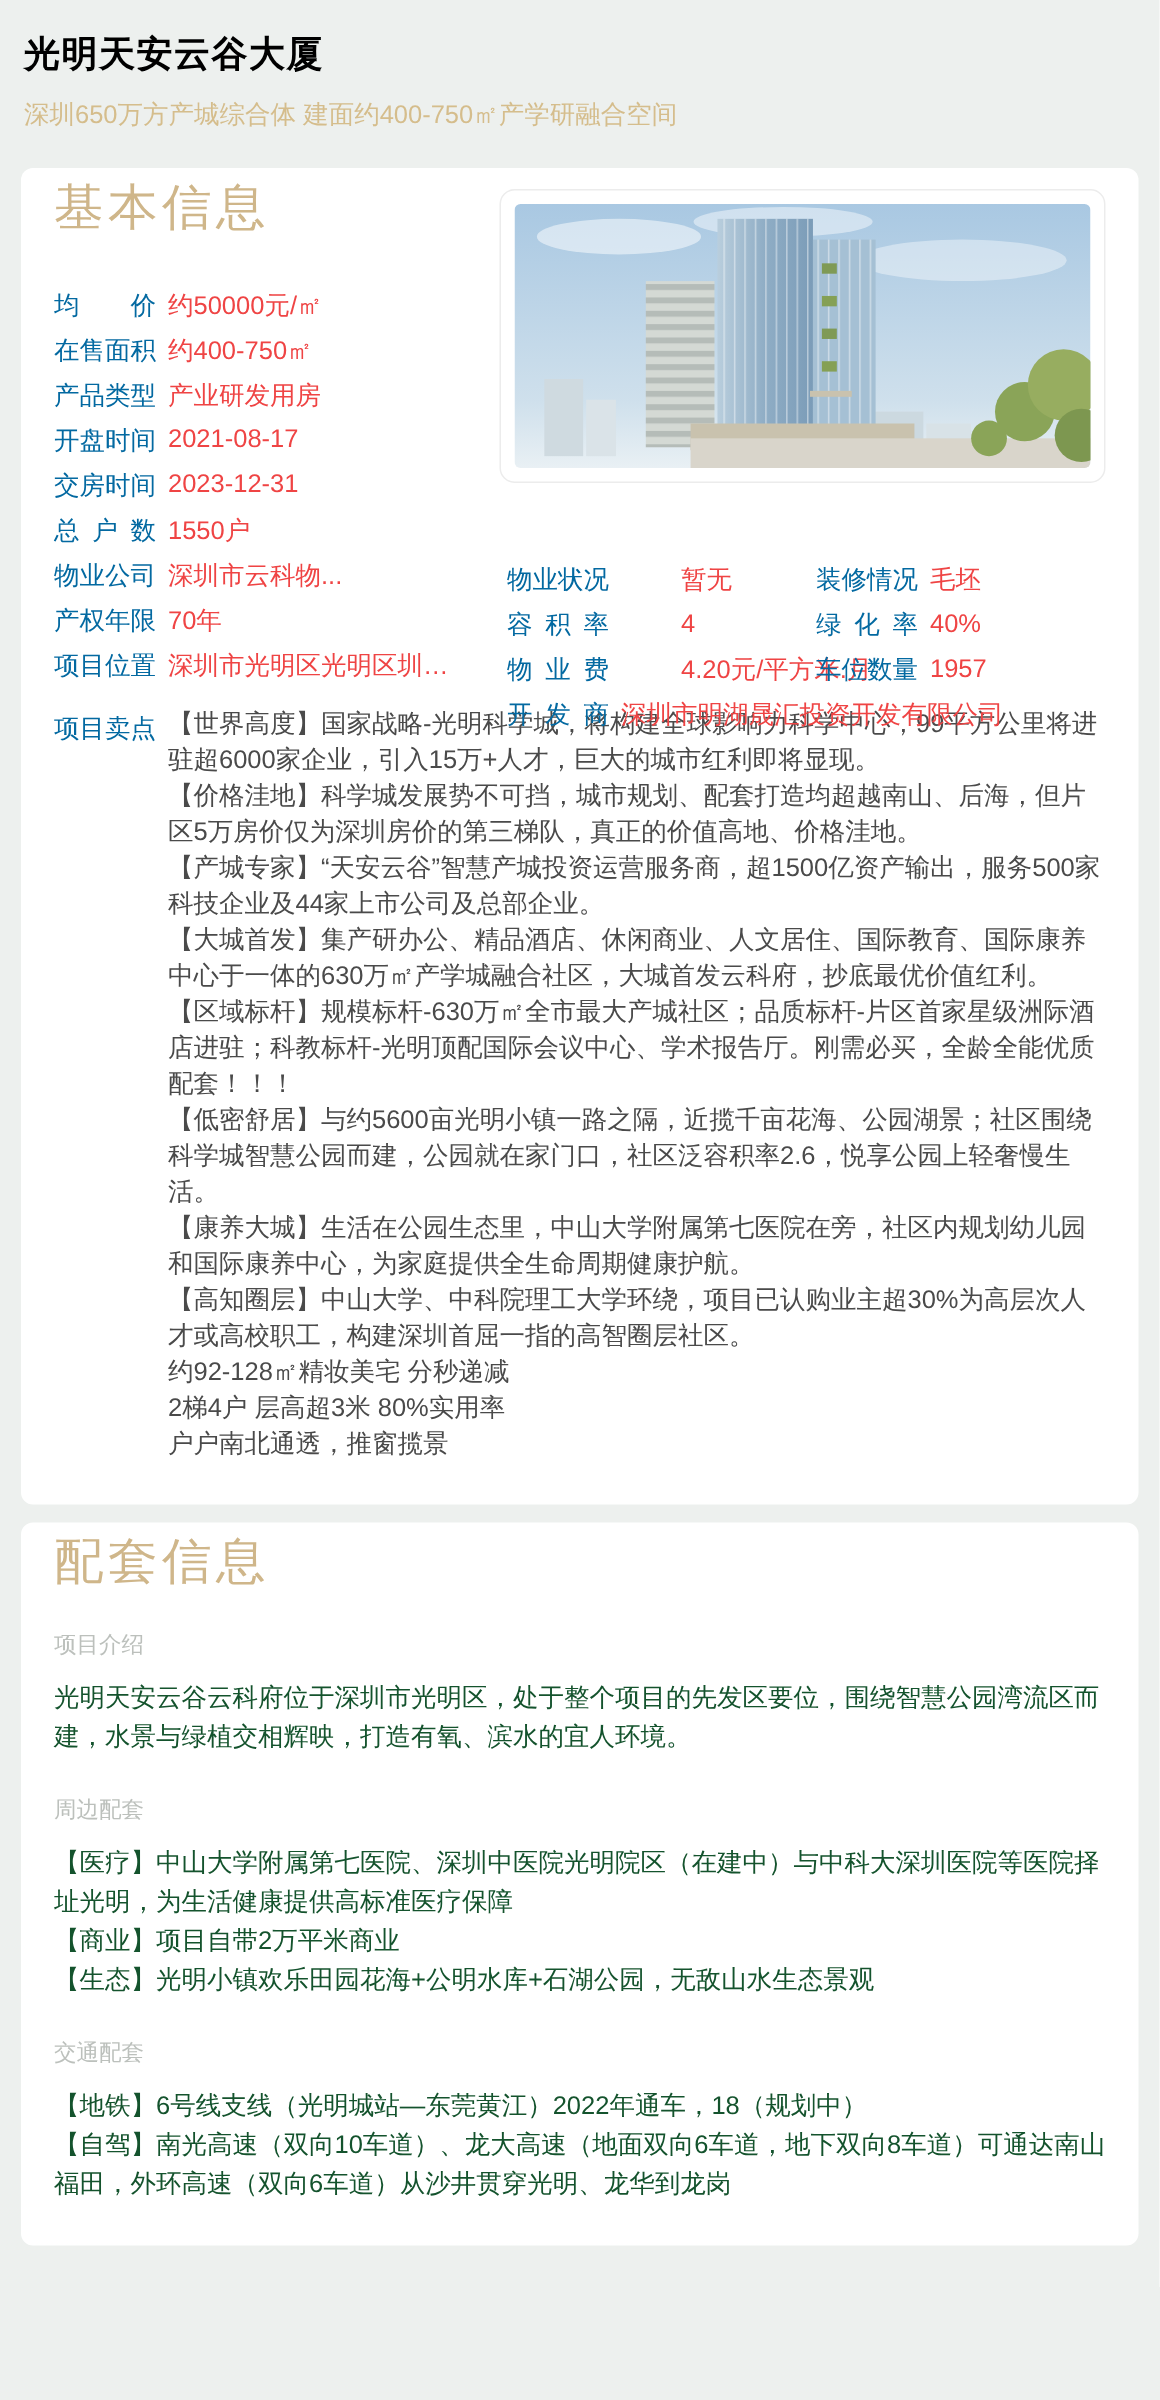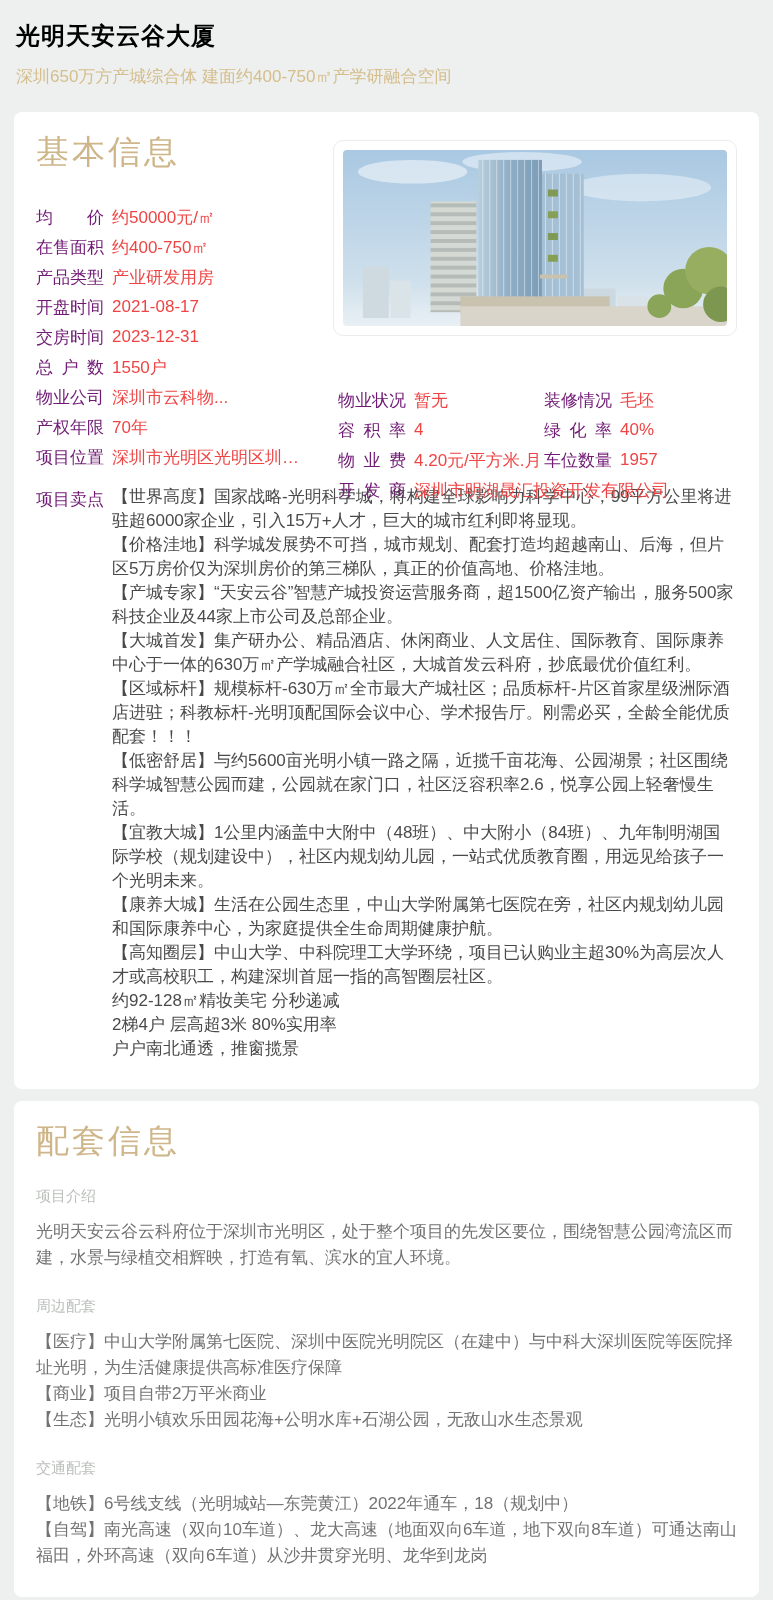"基本信息" .card { padding: 20px 22px 28px -> 6px 22px 28px }
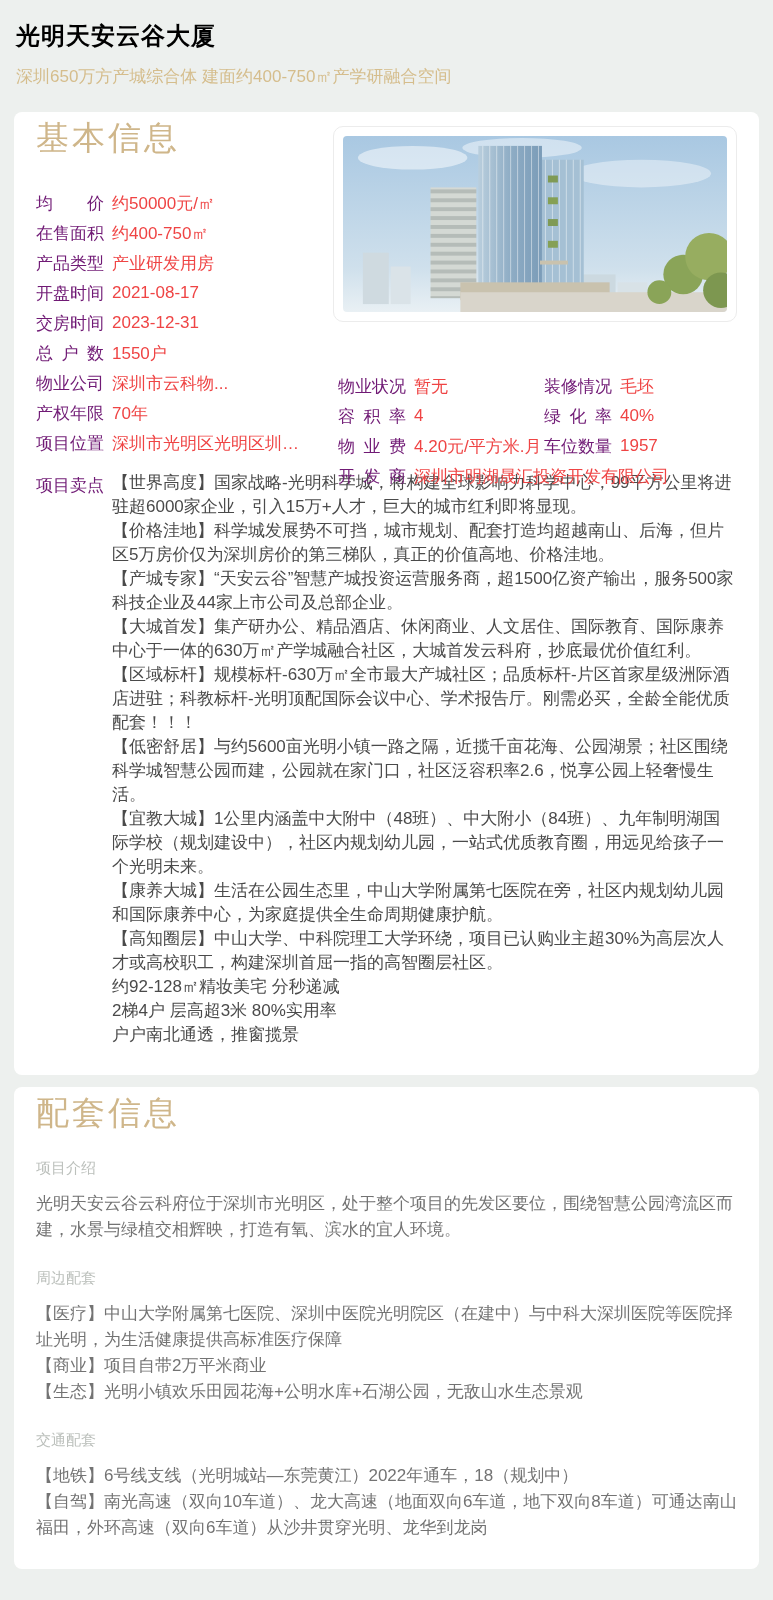"均价" .lbl { color: #701a75 -> #0369a1 }
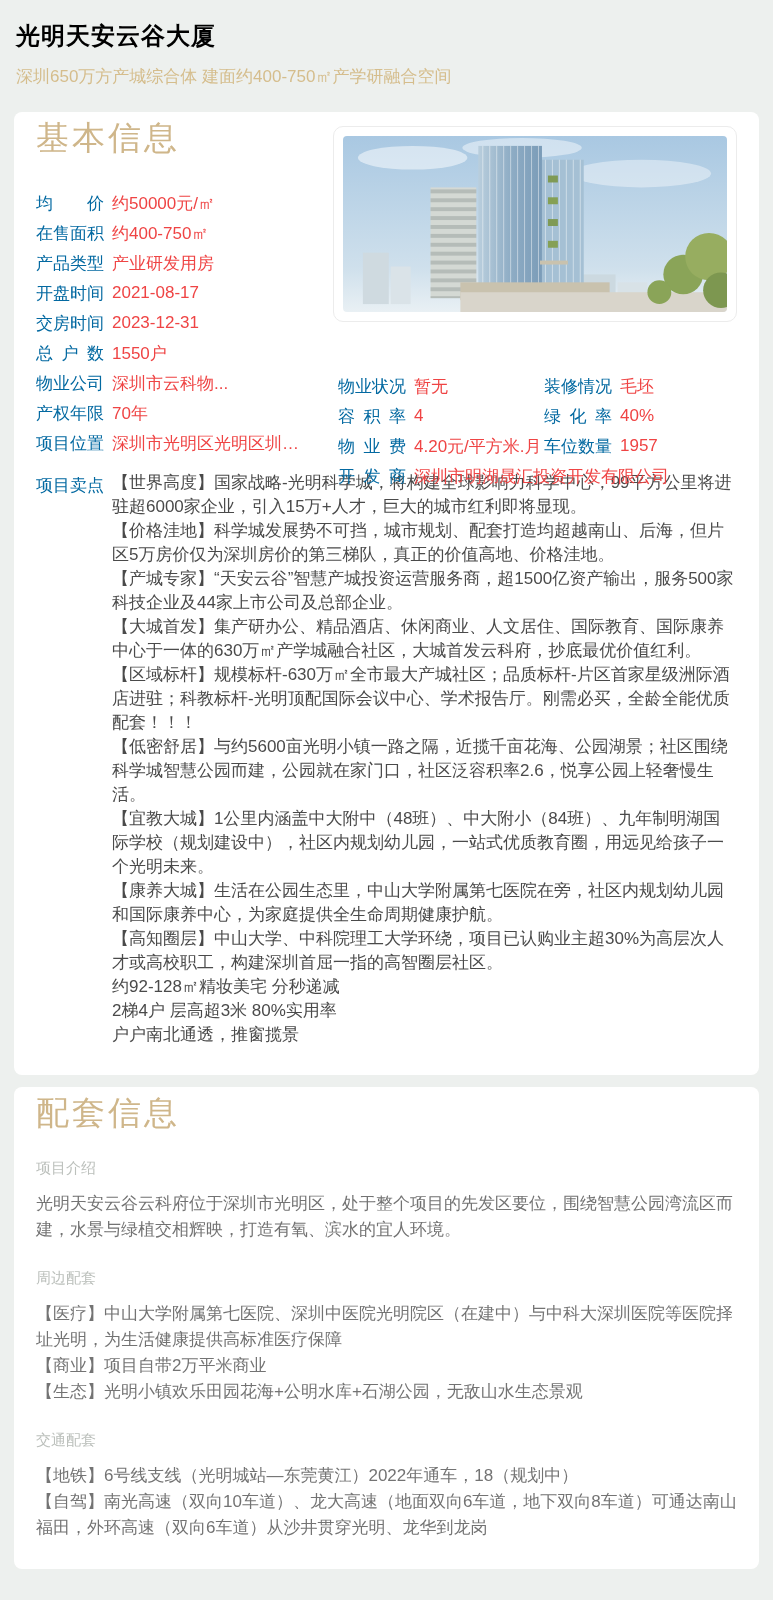"物业状况" .rg-pair.first { gap: none -> 40px }
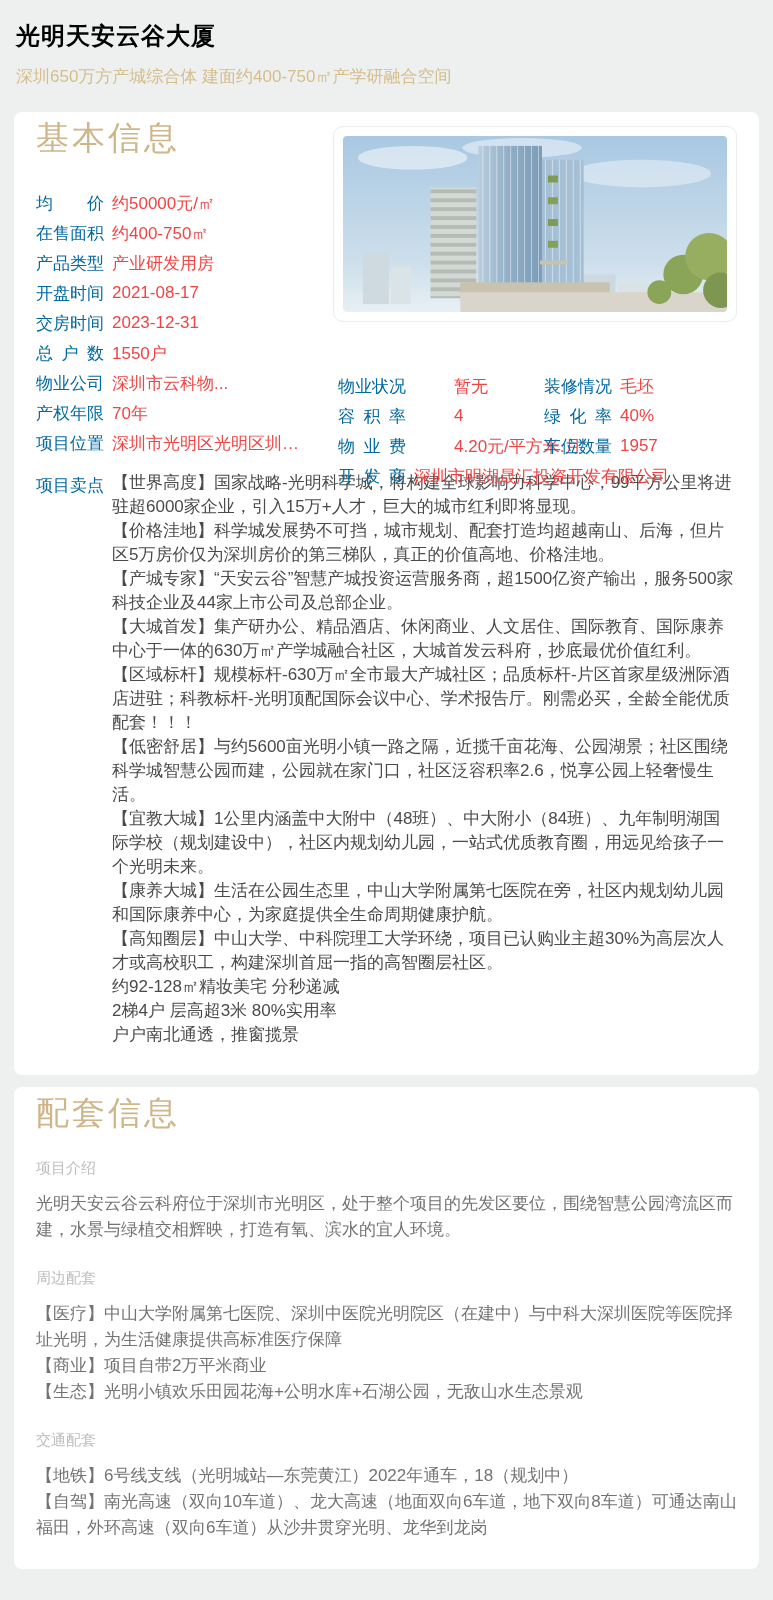"【宜教大城】1公里内涵盖中大附中（48班）、中大附小（84班）、九年制明湖国际学" p { html: <p>【宜教大城】1公里内涵盖中大附中（48班）、中大附小（84班）、九年制明湖国际学校（规划建设中），社区内规划幼儿园，一站式优质教育圈，用远见给孩子一个光明未来。</p> -> none }
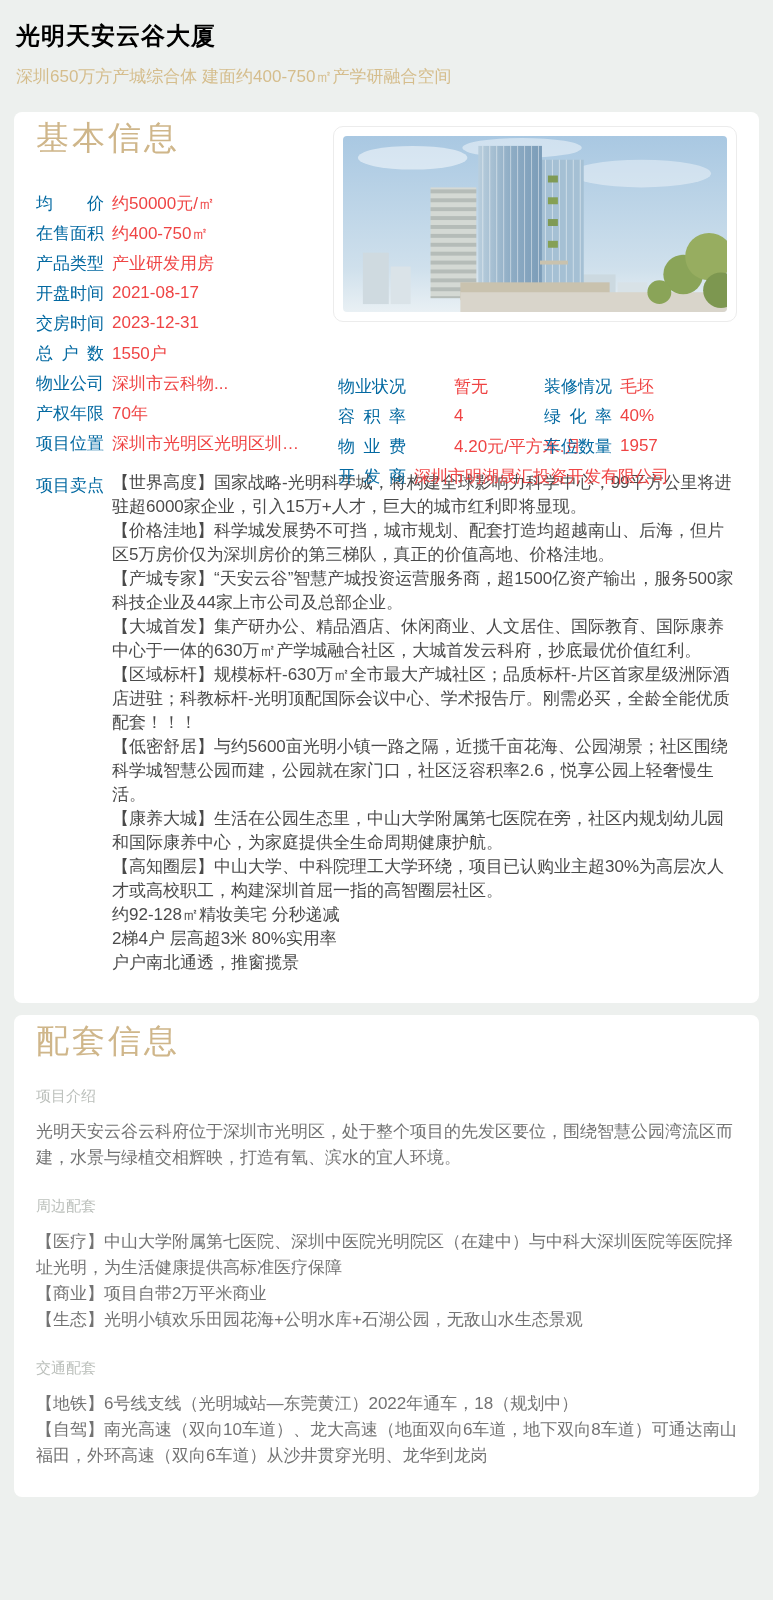"光明天安云谷云科府位于深圳市光明区，处于整个项目的先发区要位，围绕智慧公园湾流区" .body-p { color: #737373 -> #14532d }
